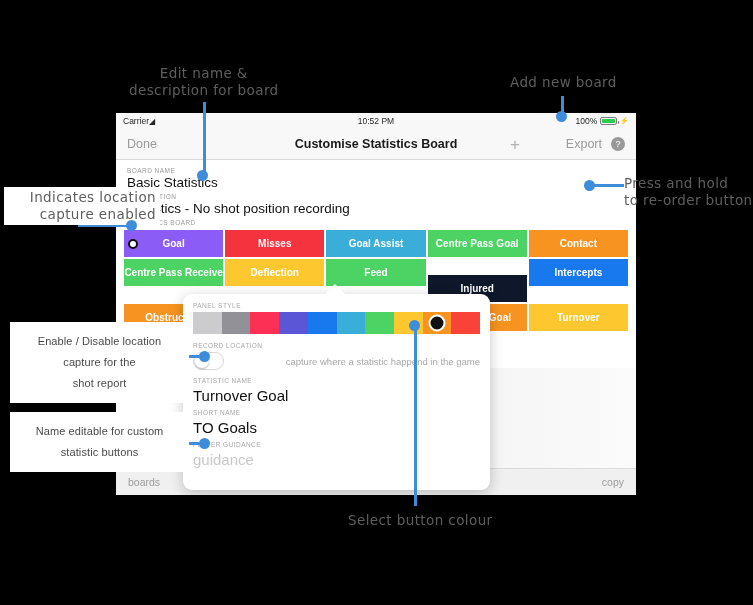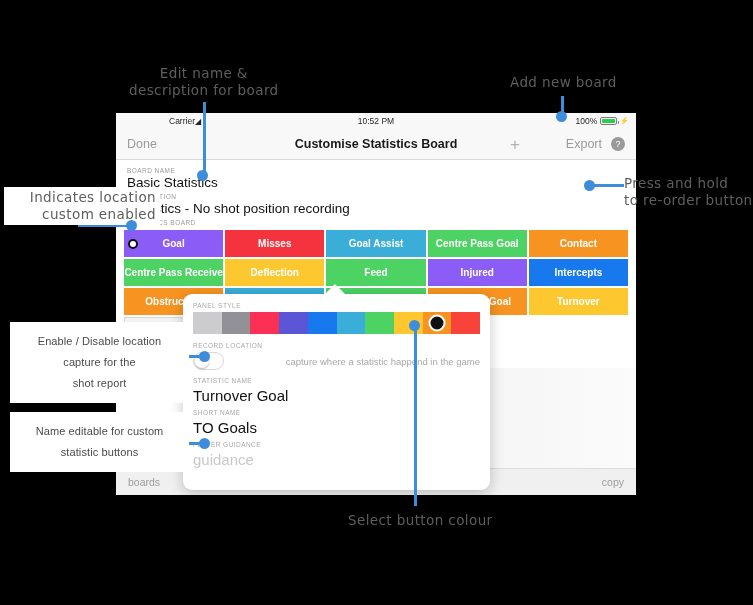"Carrier" .sb-left { margin-left: 46px -> none }
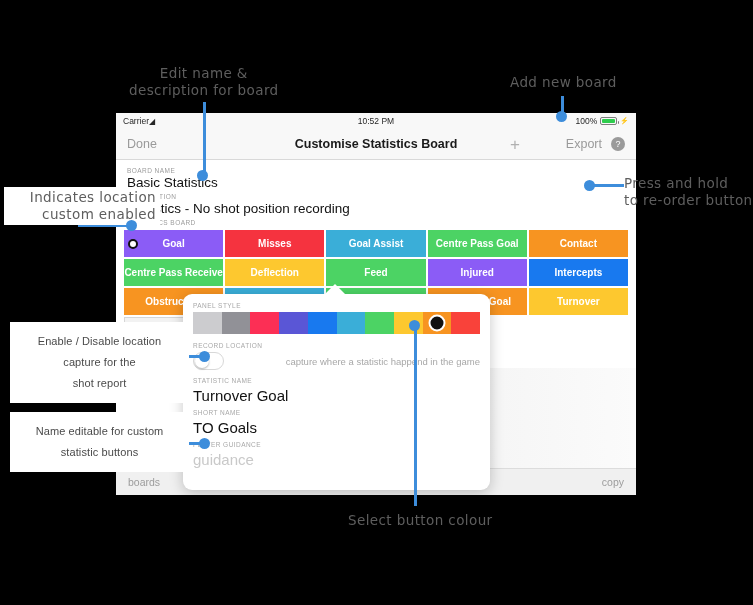"Indicates location" div.anno { text: custom -> capture }
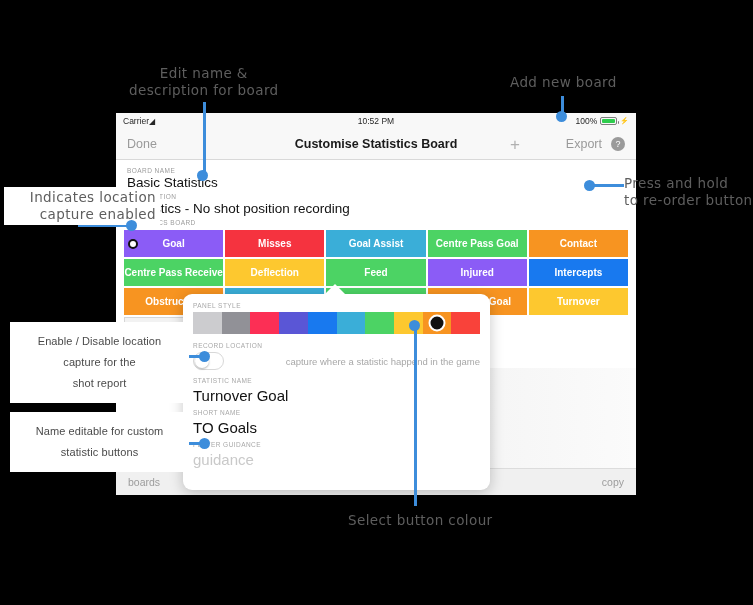"Injured" div.tile { background: #8b5cf6 -> #0f172a; margin-top: none -> 16px }
